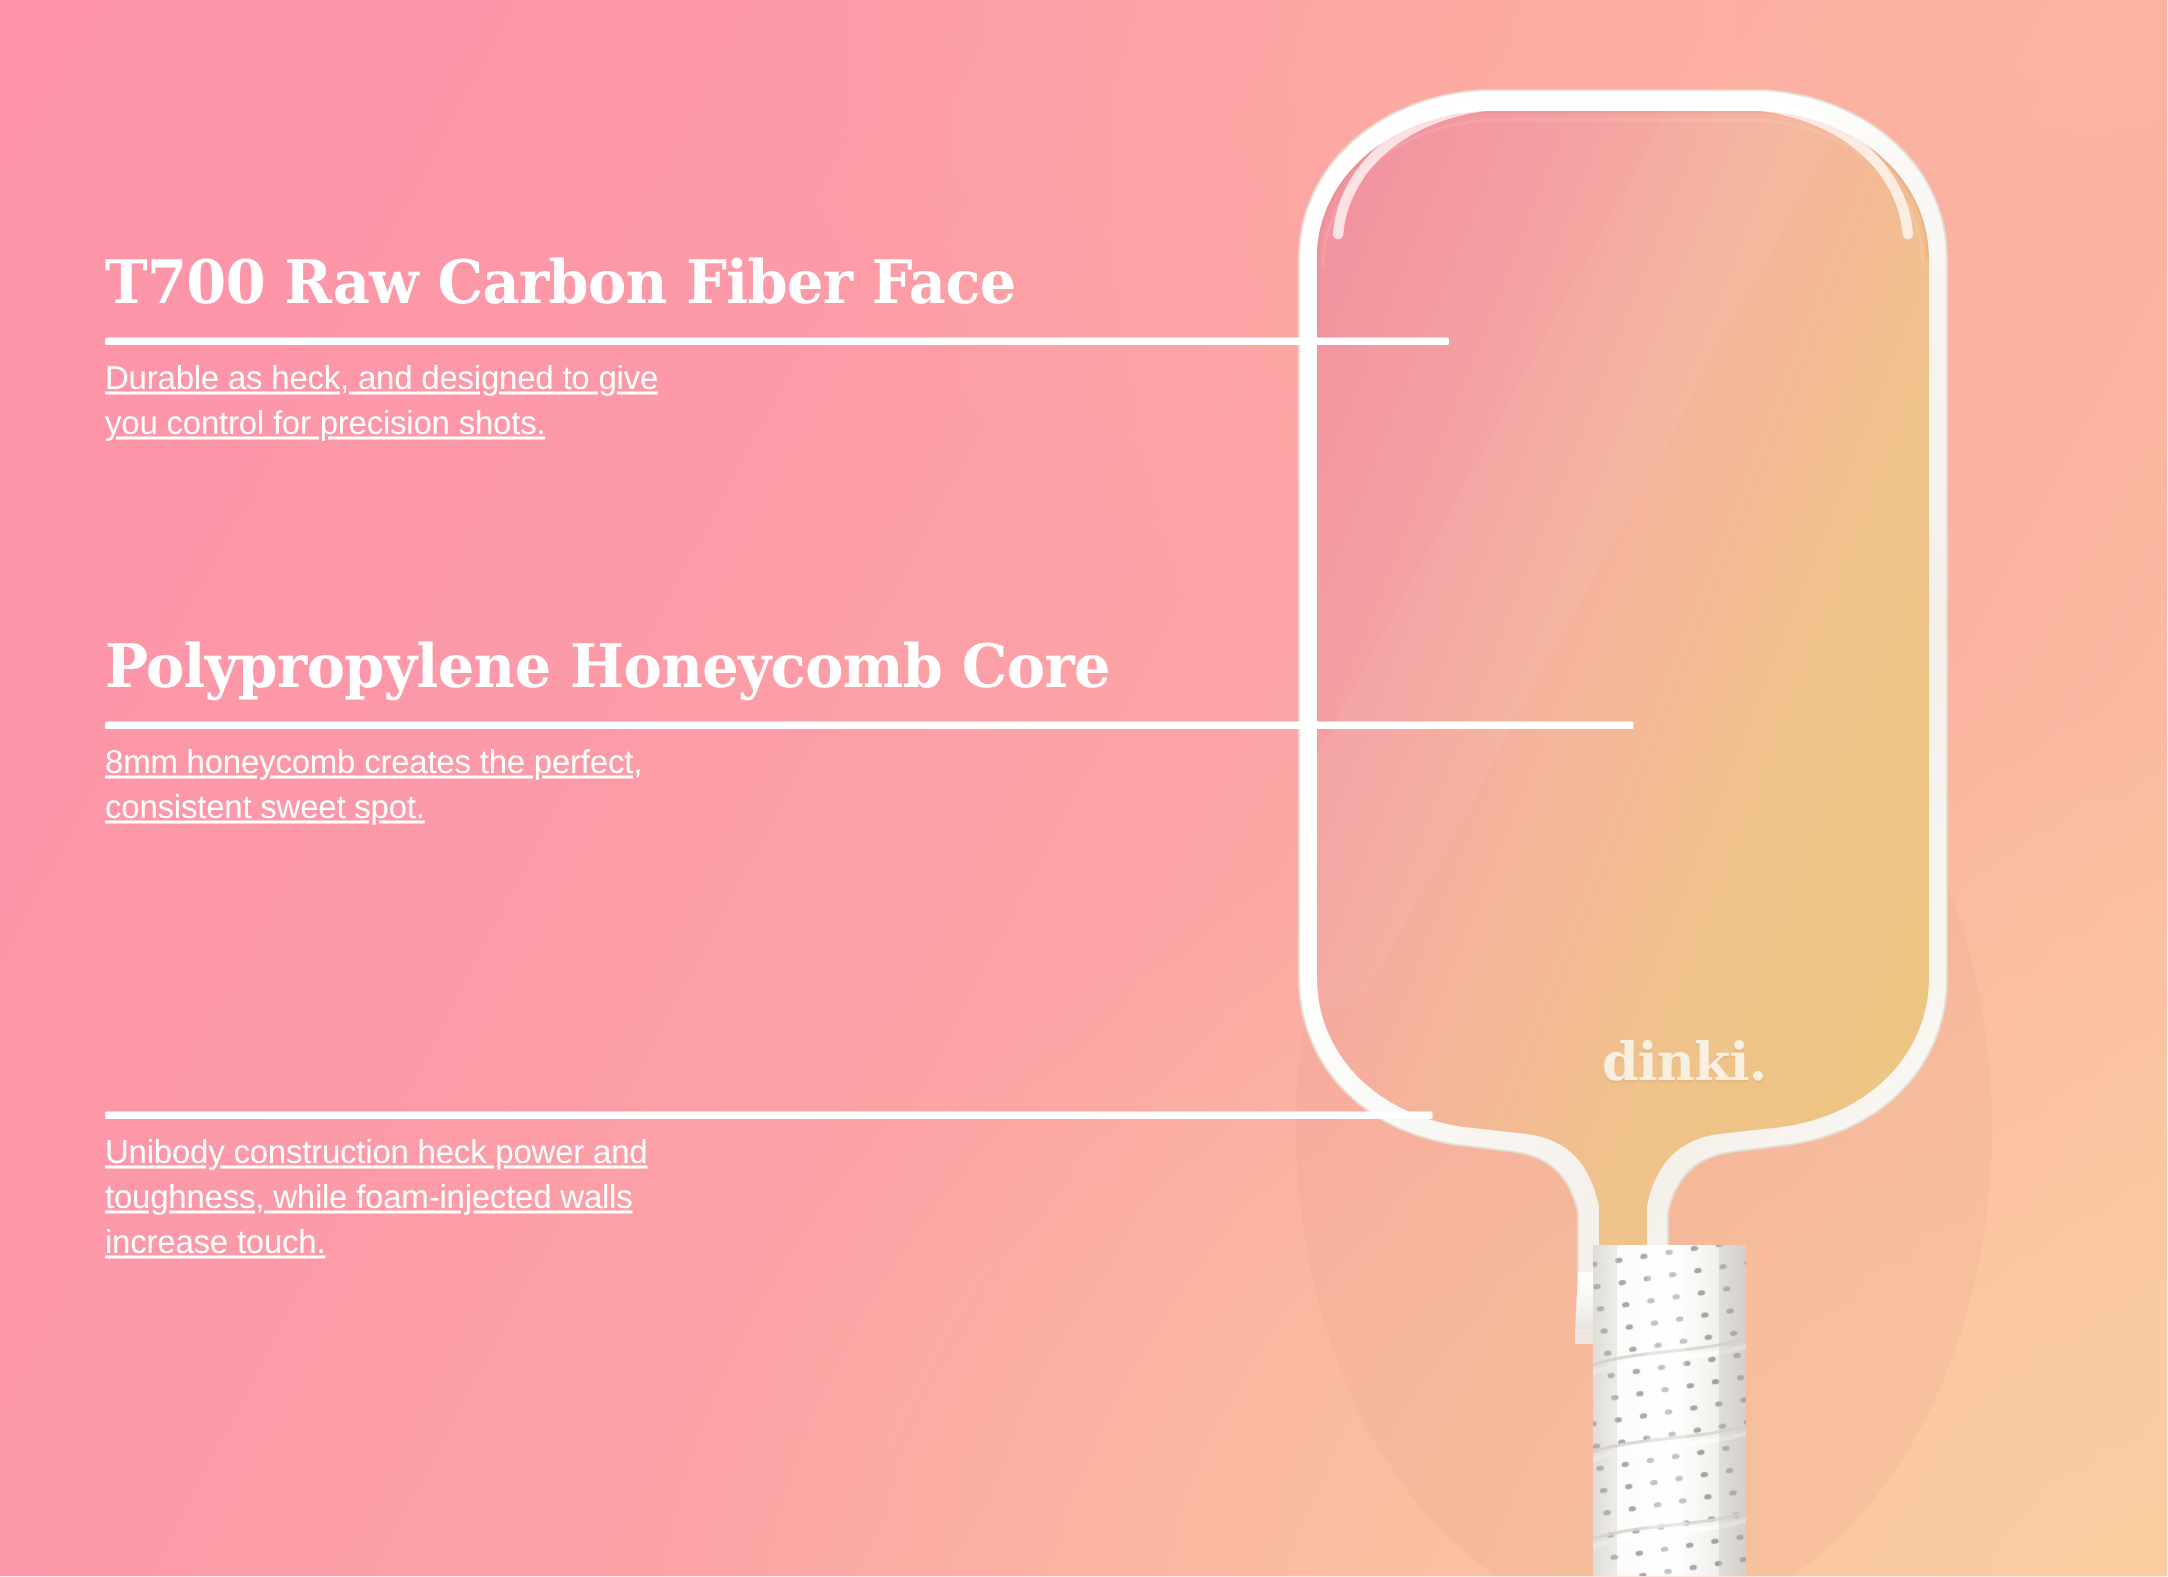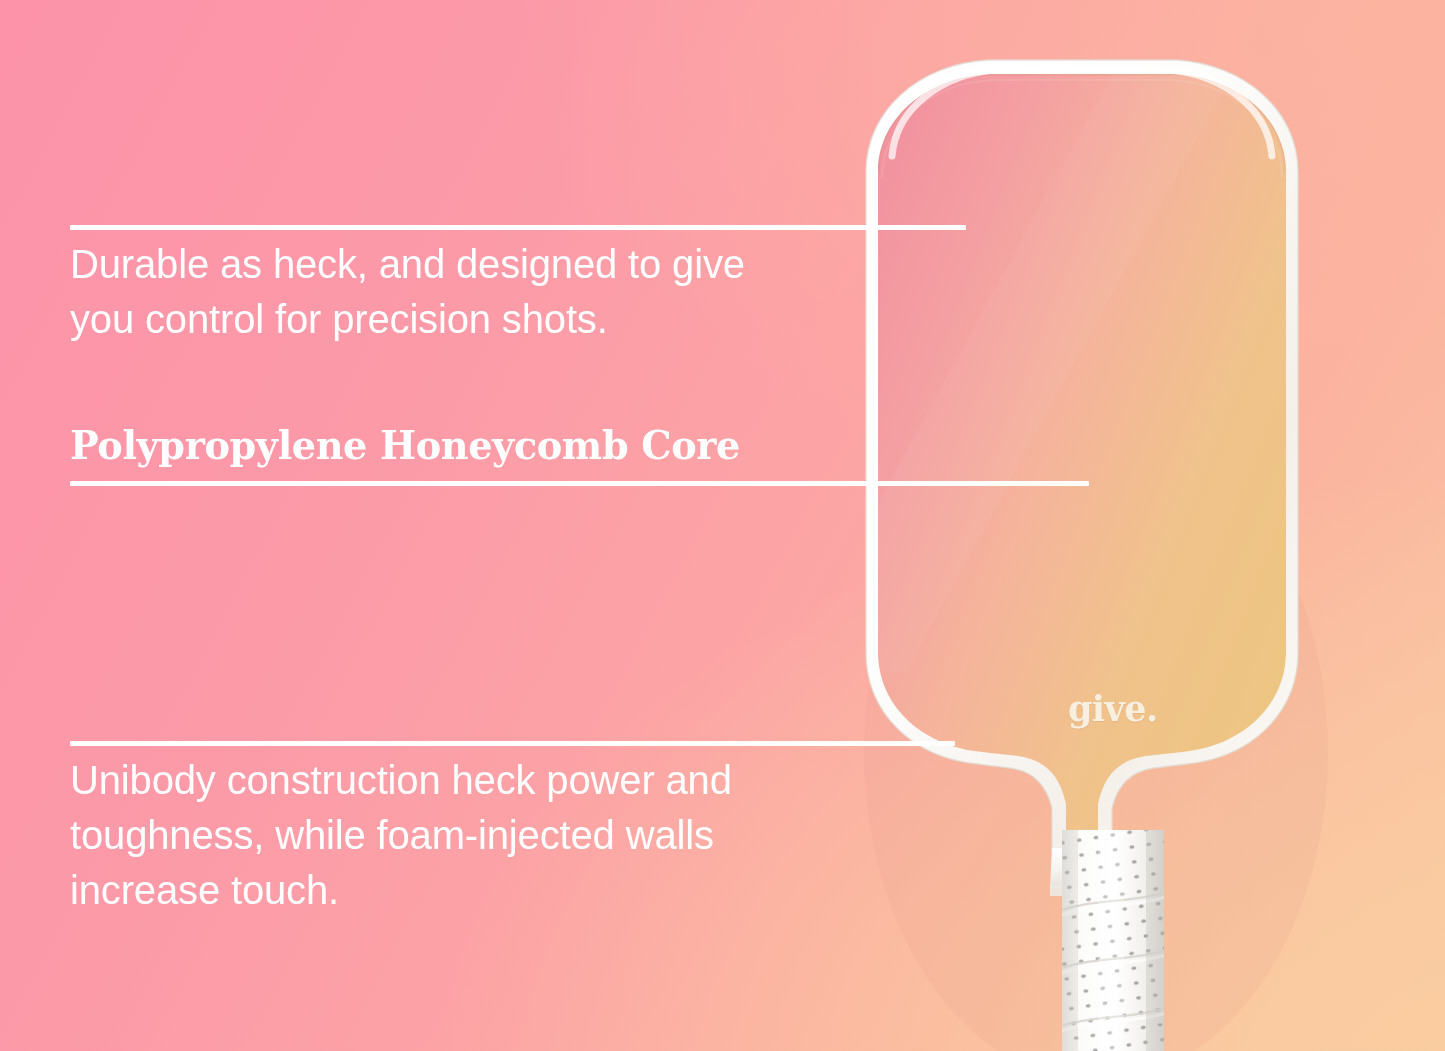"T700 Raw Carbon Fiber Face" div.feature { html: none -> <div> <h2>T700 Raw Carbon Fiber Face</h2> </div> }
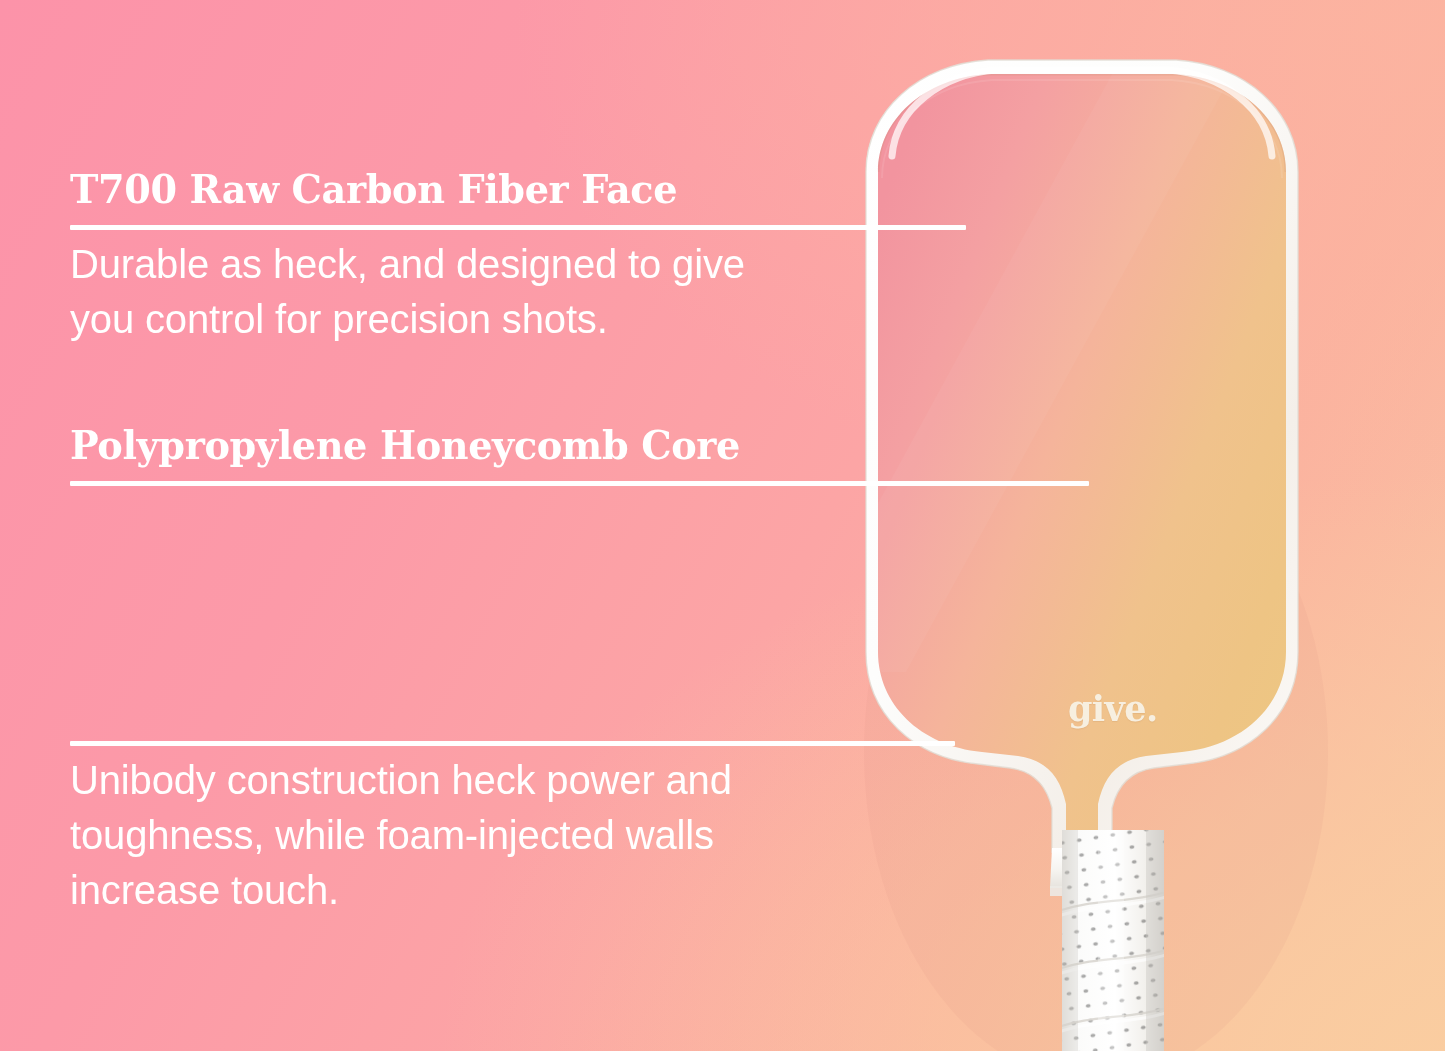"Durable as heck, and designed" .feature-body { font-size: 40px -> 22px; text-decoration: none -> underline }
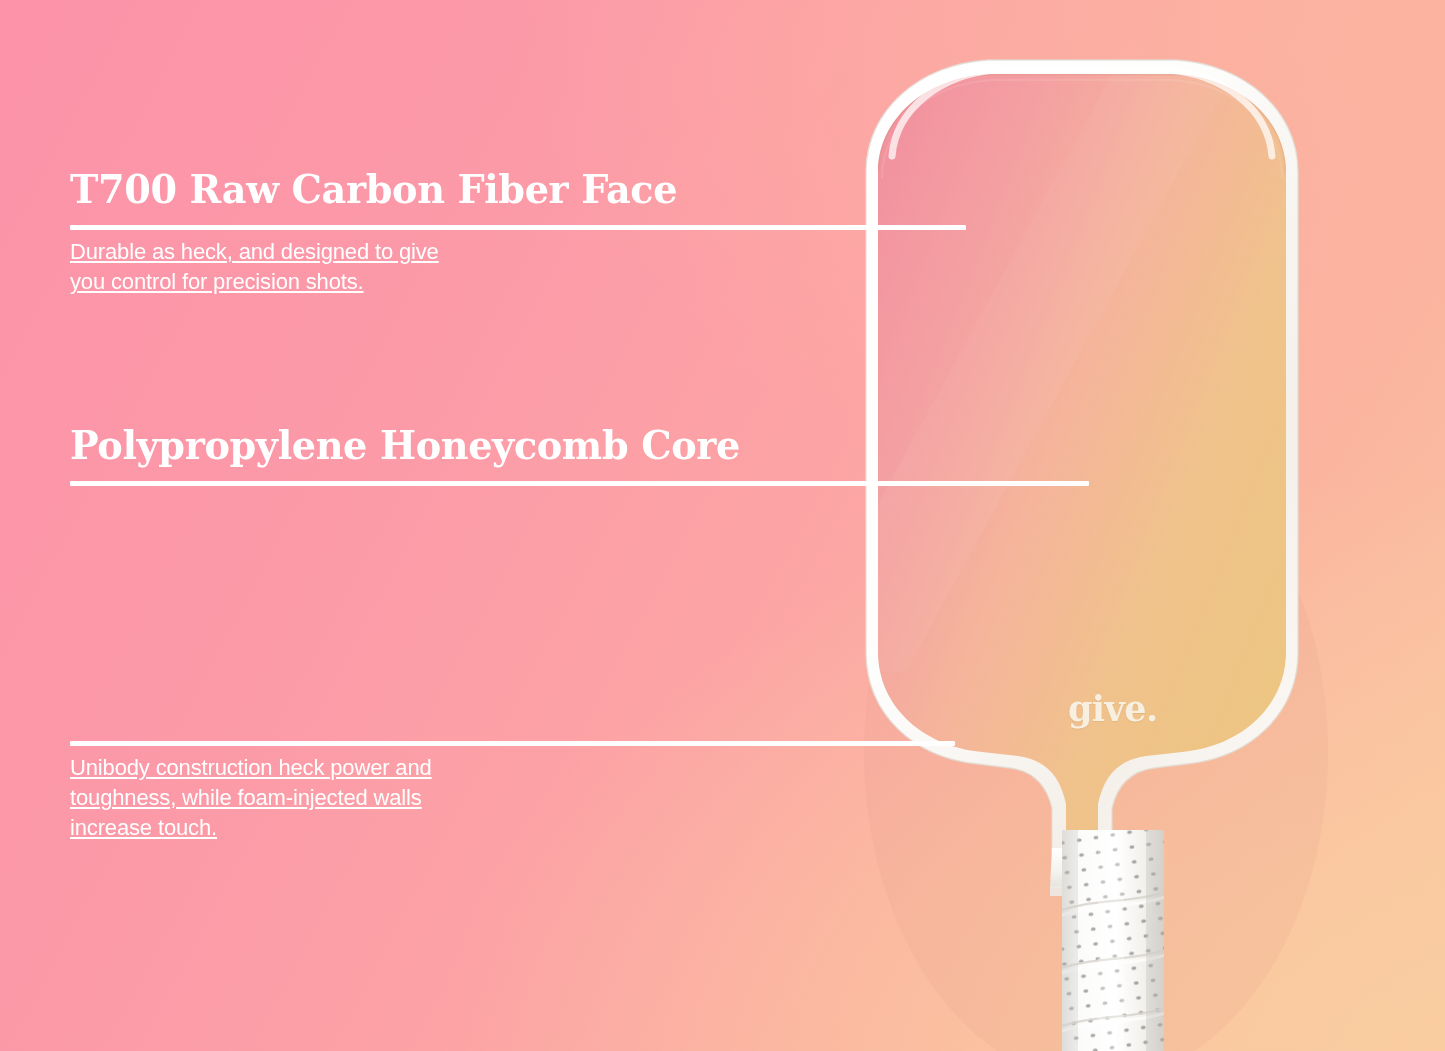"8mm honeycomb creates the perfect," div.feature { html: none -> <div> <p>8mm honeycomb creates the perfect, consistent sweet spot.</p> </div> }
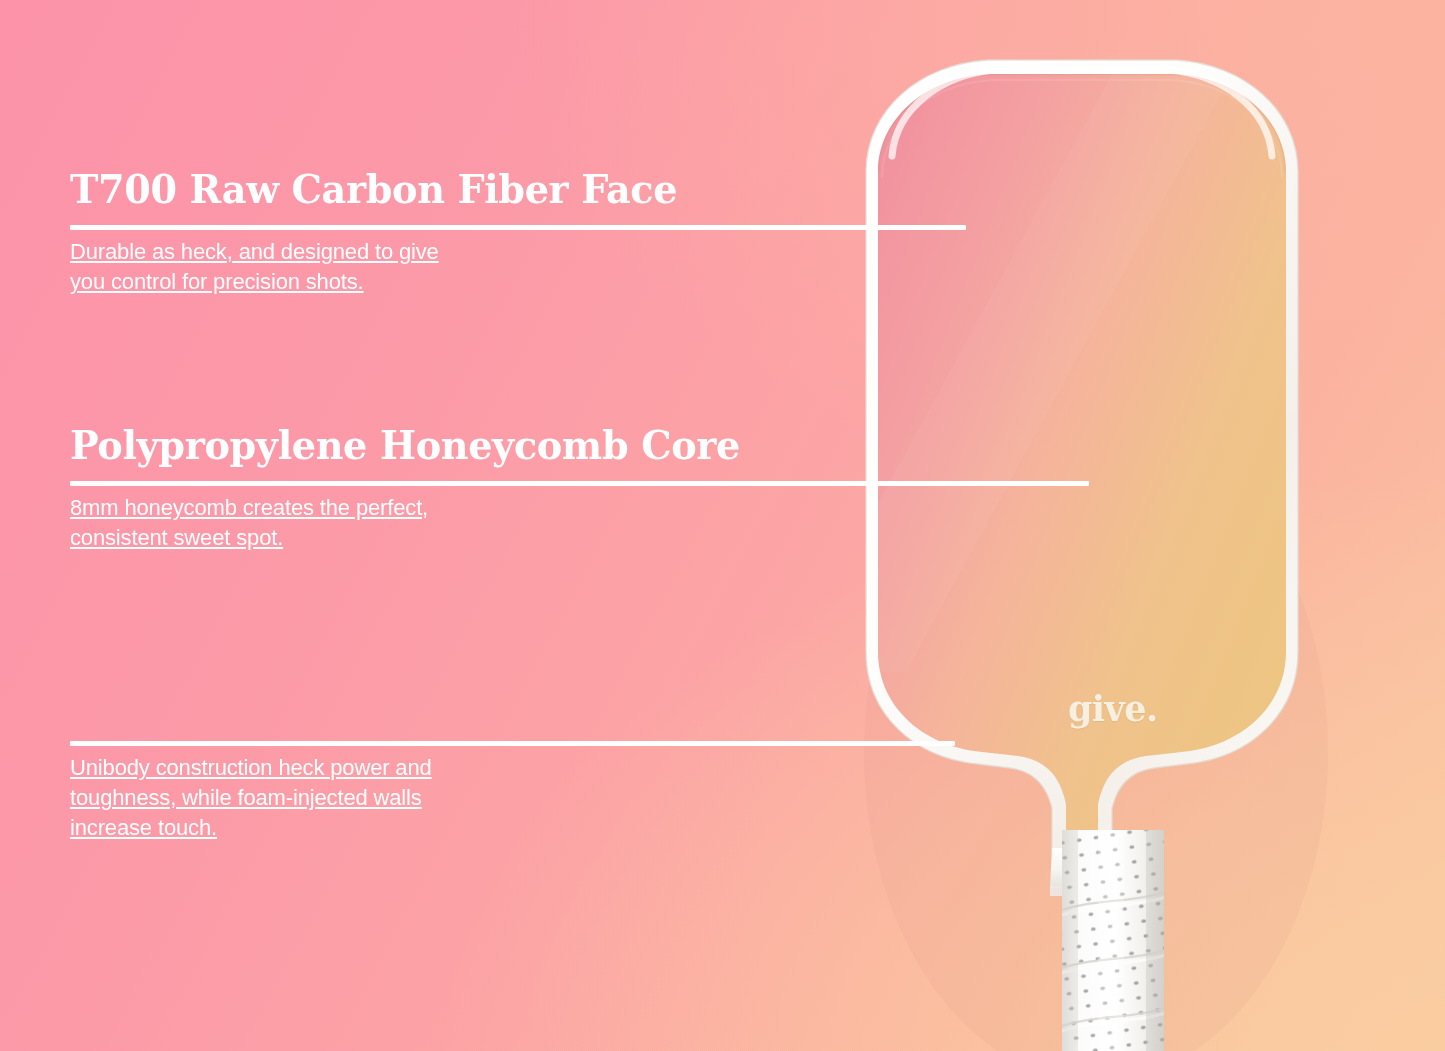"give." div { text: give -> dinki }
